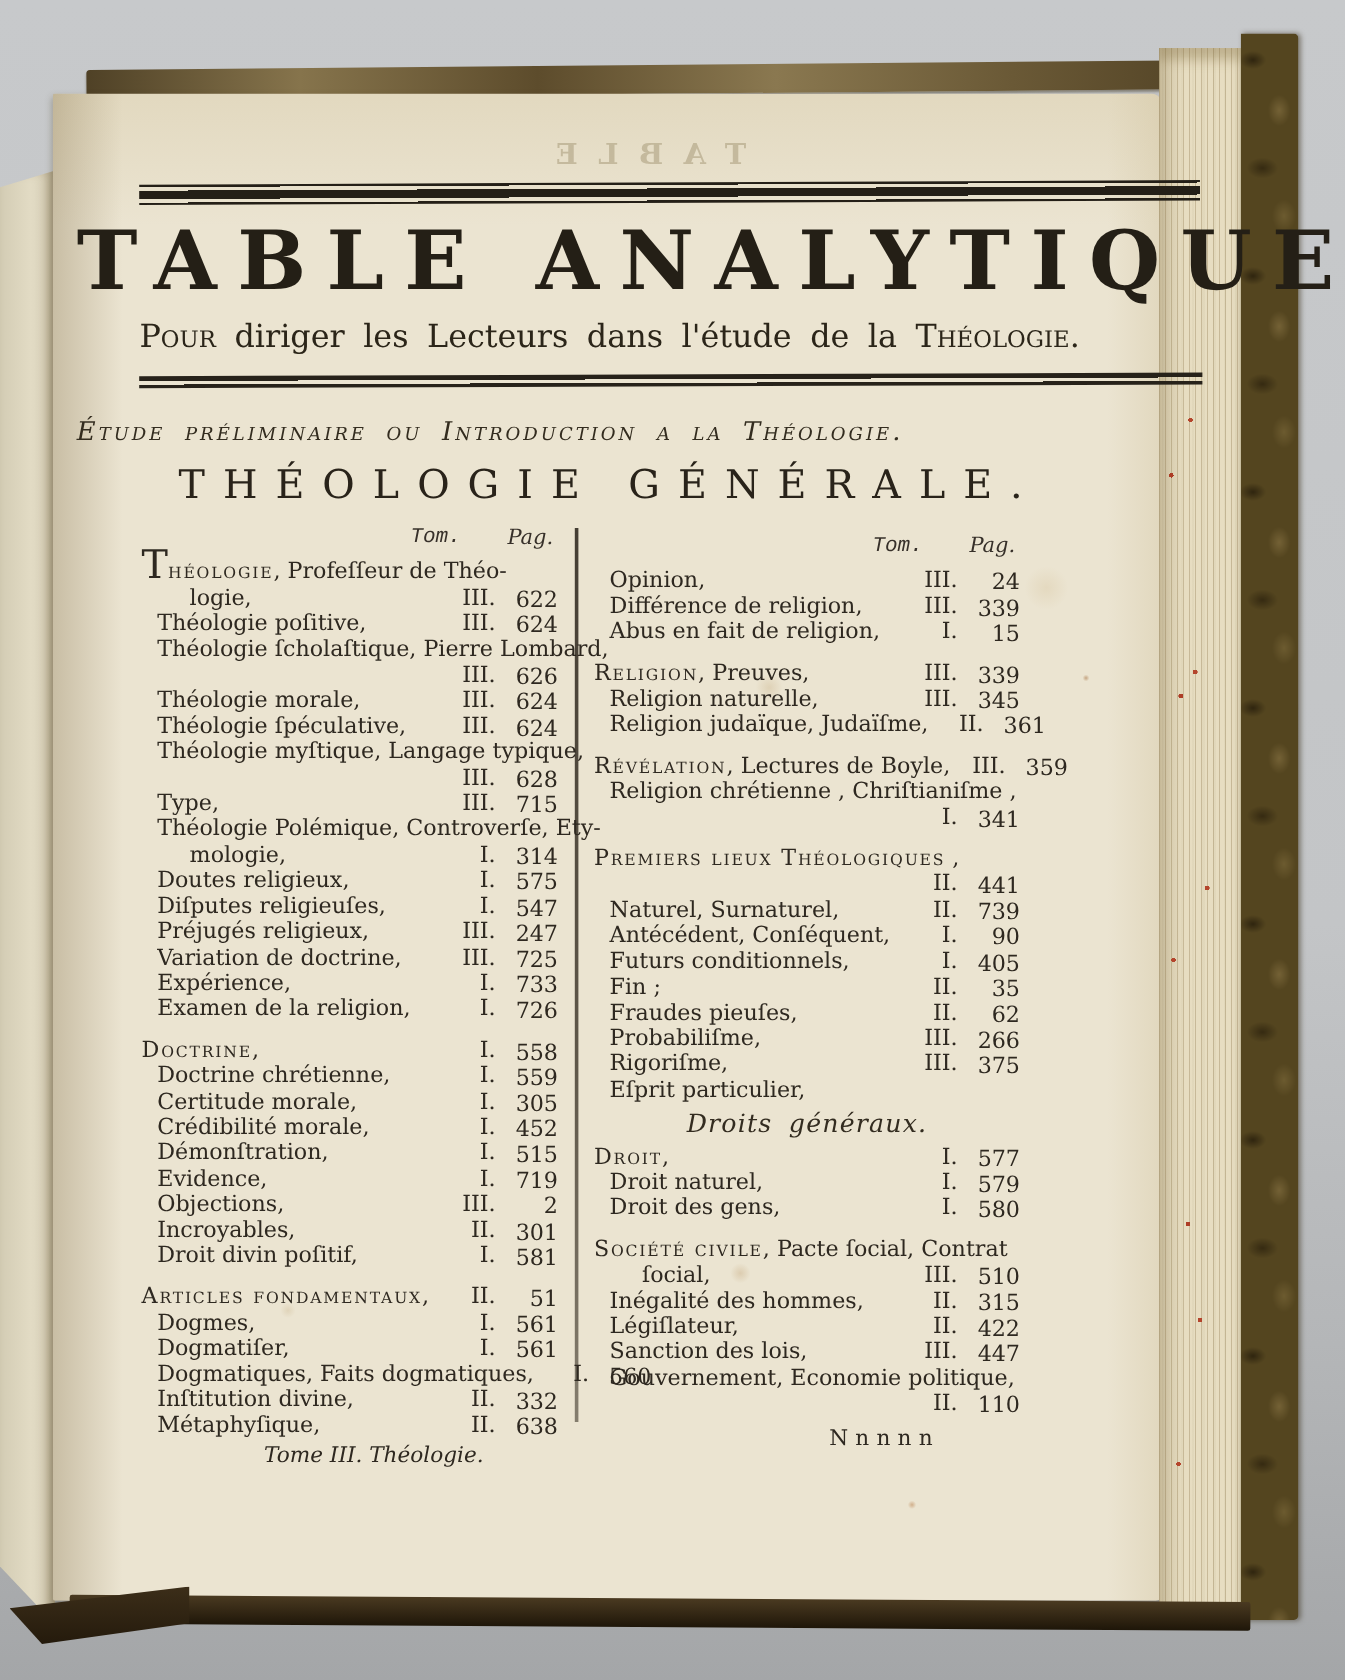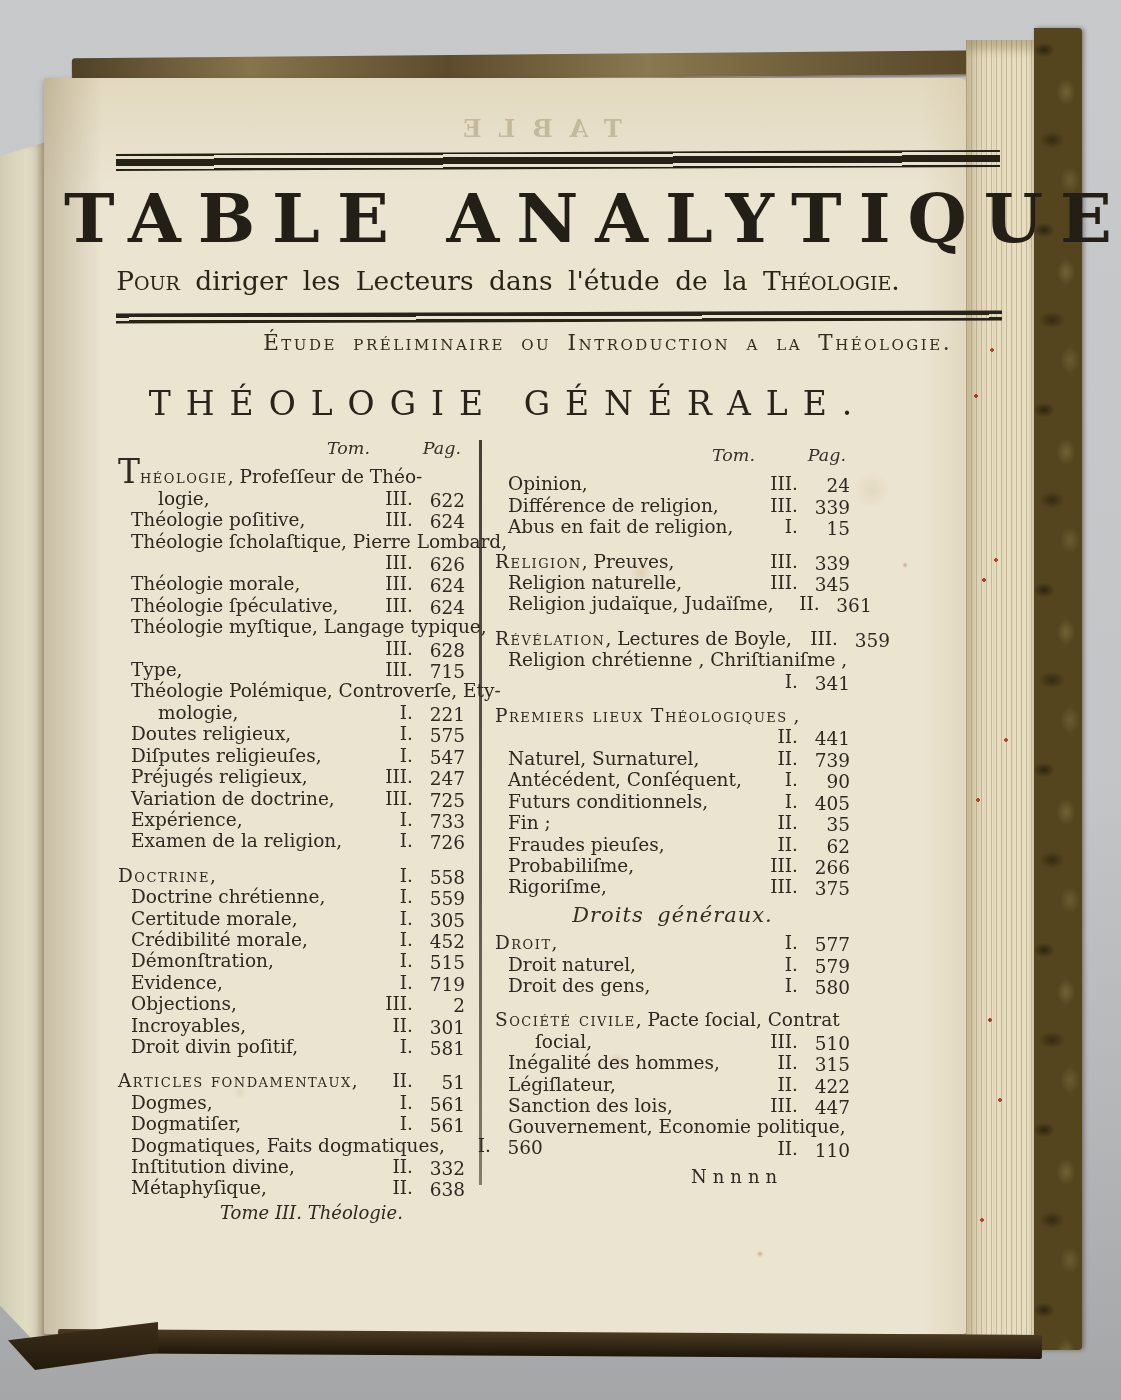"Étude préliminaire ou Introduction a" .section-heading { font-style: none -> italic; text-align: right -> left; top: 252px -> 270px }
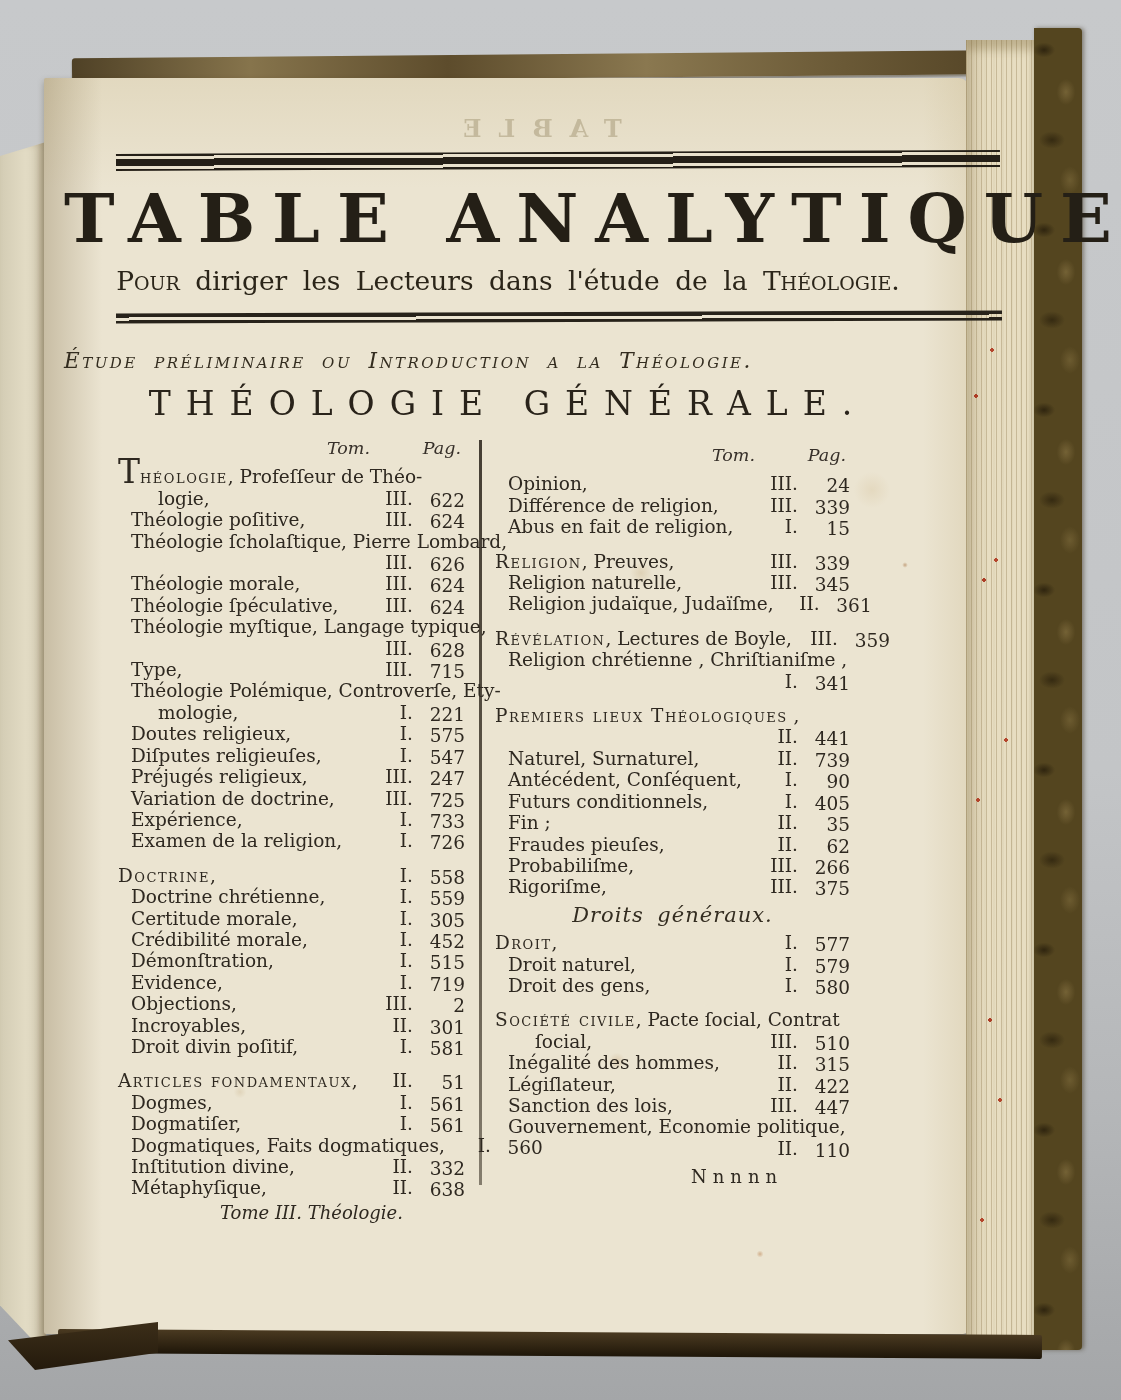"Tom." .col-header .tom-h { font-family: none -> Liberation Mono, monospace; text-align: left -> center }
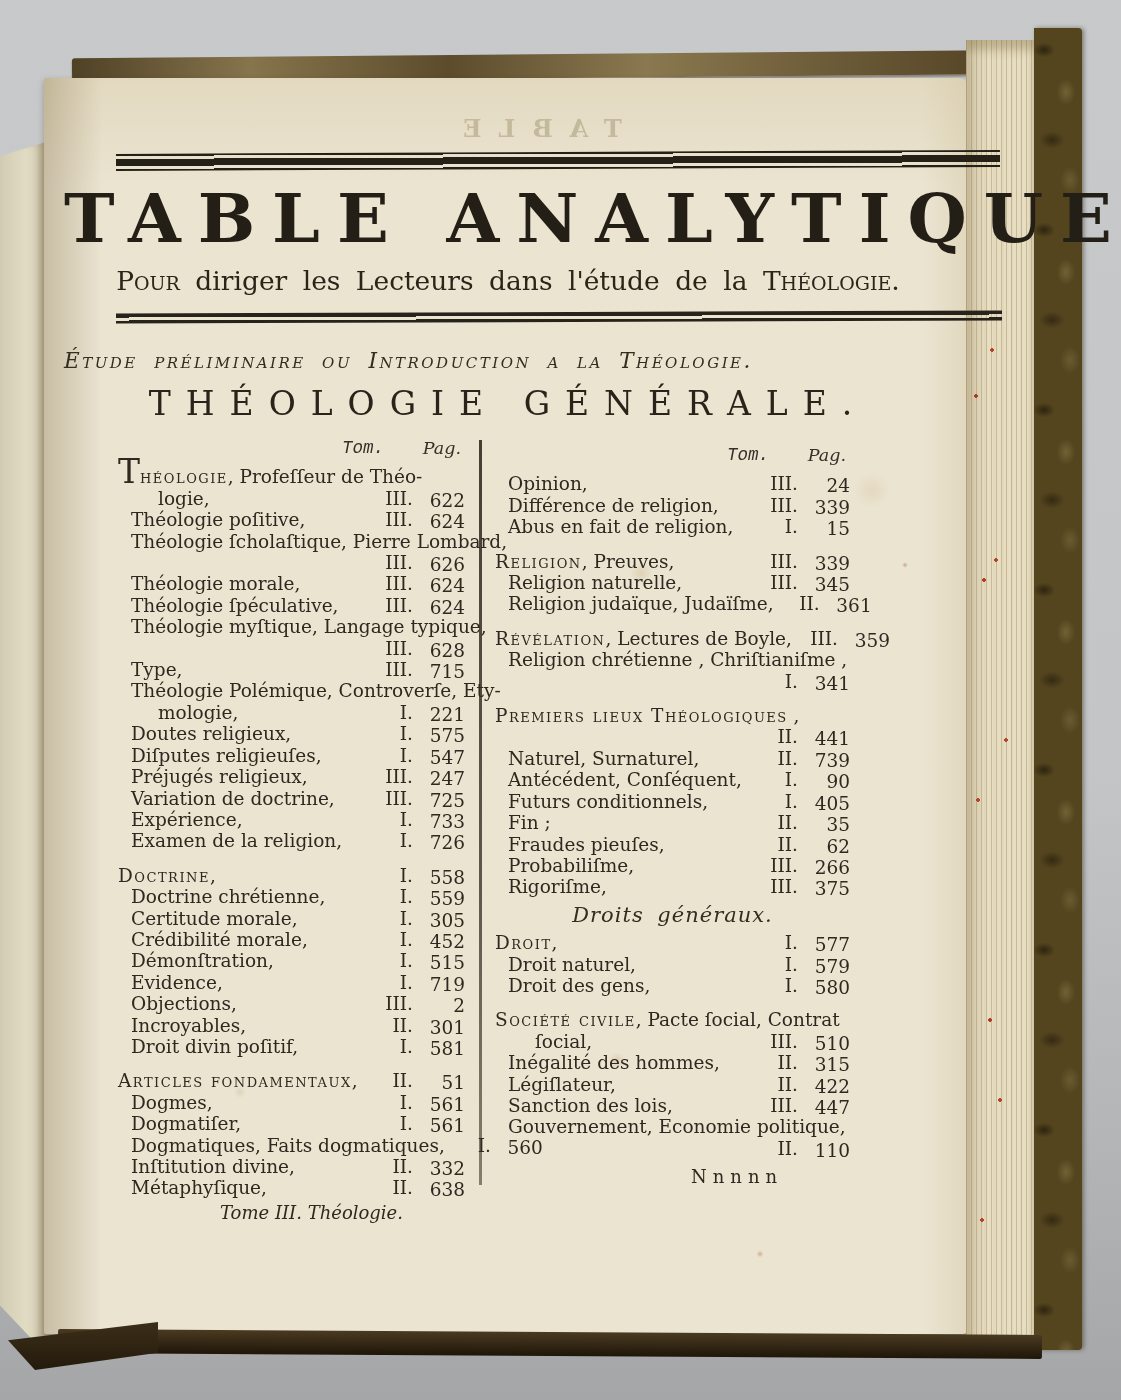"221" span.pag { text: 221 -> 314 }
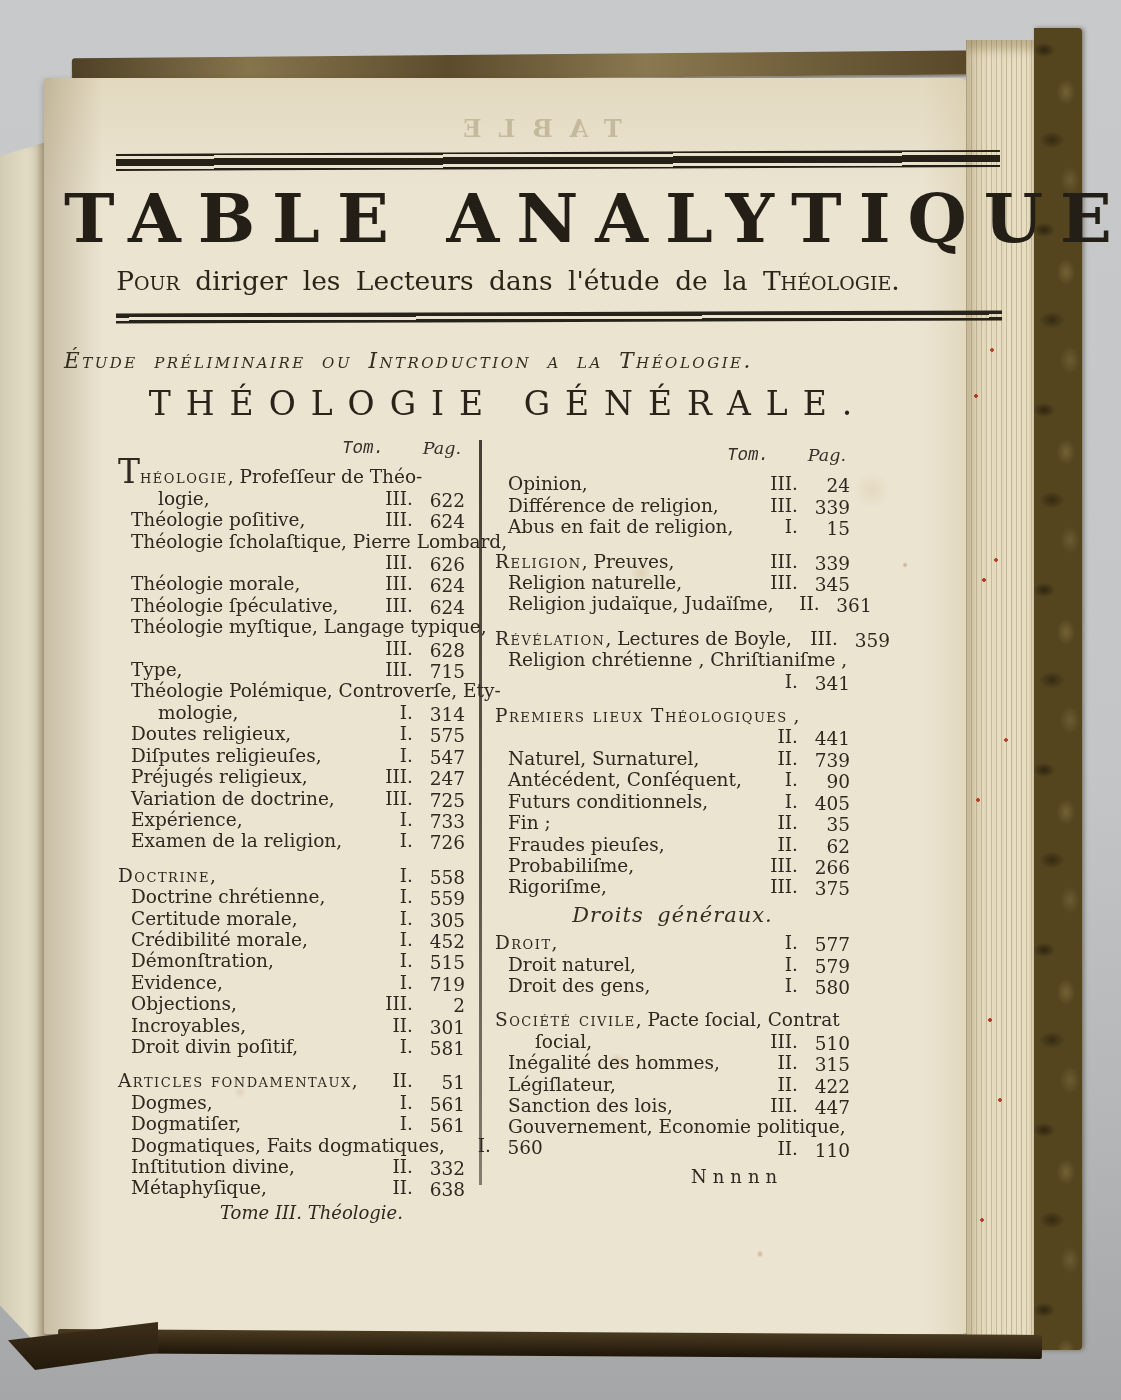"Eſprit particulier," div.row { html: none -> <div> <span>Eſprit particulier,</span> <span></span> <span></span> </div> }
